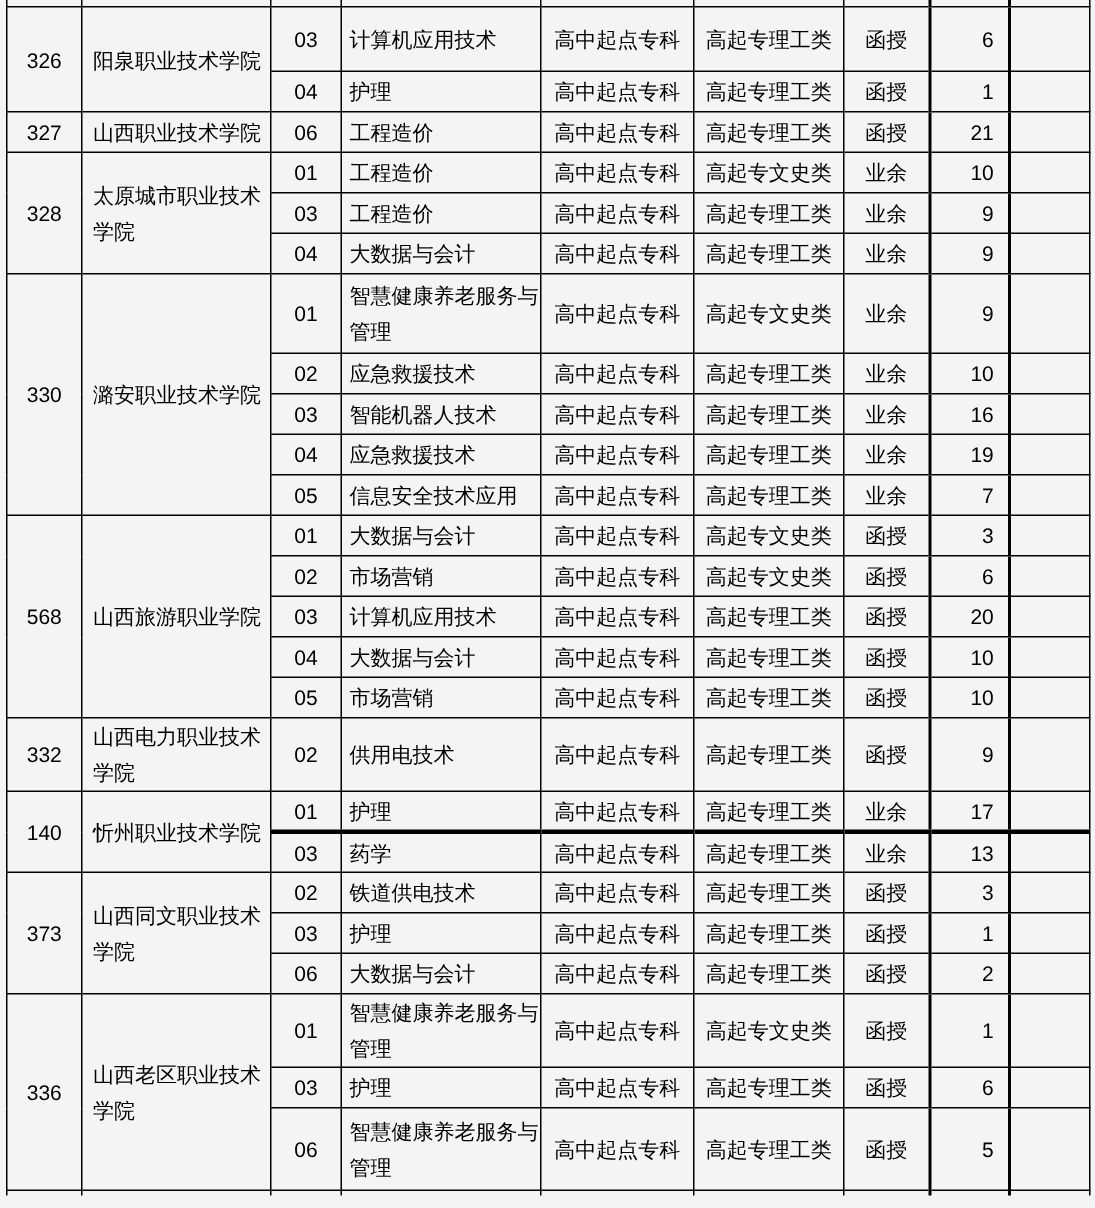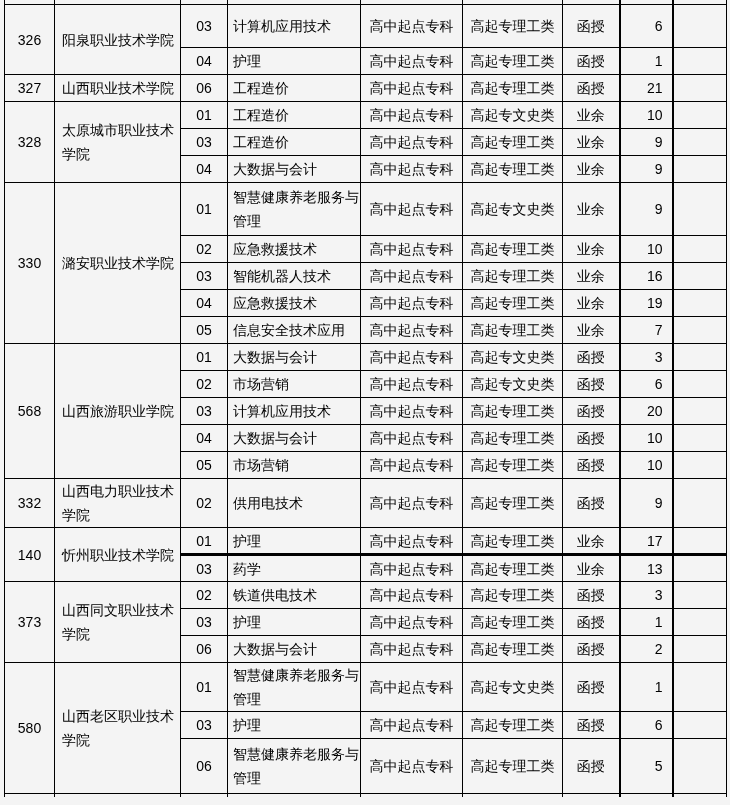"580" td.c-no { text: 580 -> 336 }
